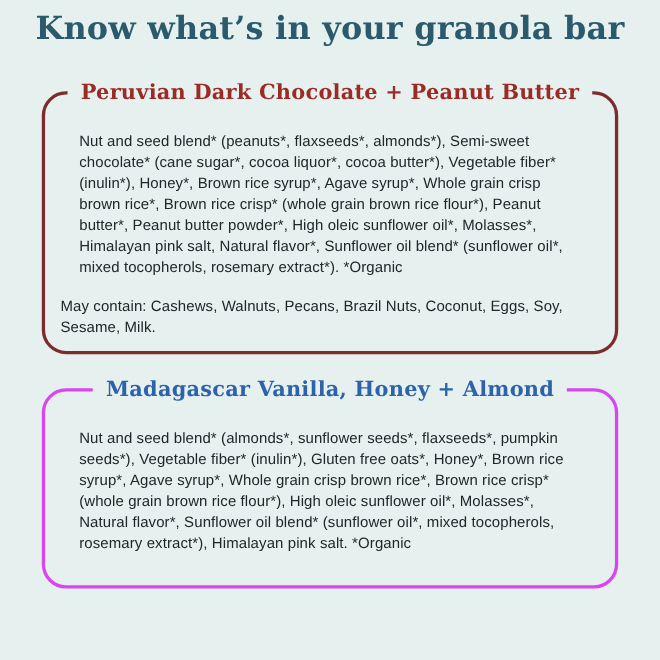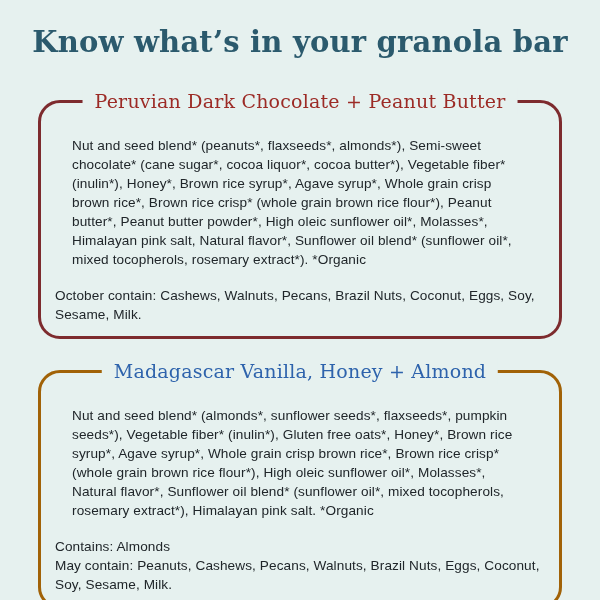"Know what’s in your granola" .page { padding-top: 25px -> 8px }
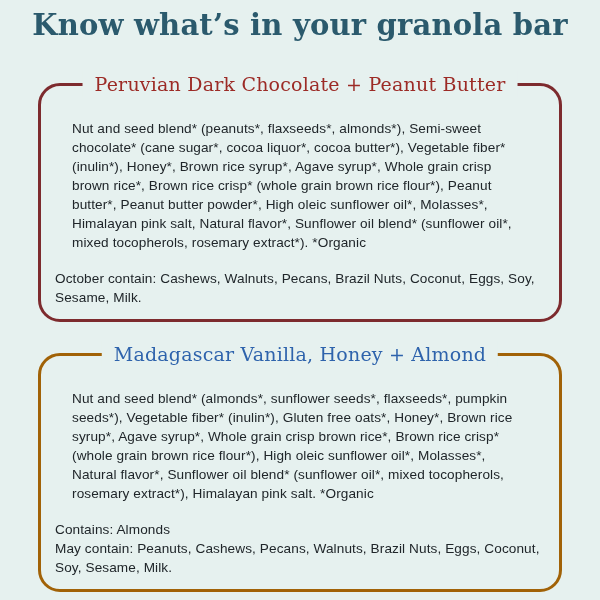"Peruvian Dark Chocolate + Peanut" .card-title { font-weight: normal -> bold }
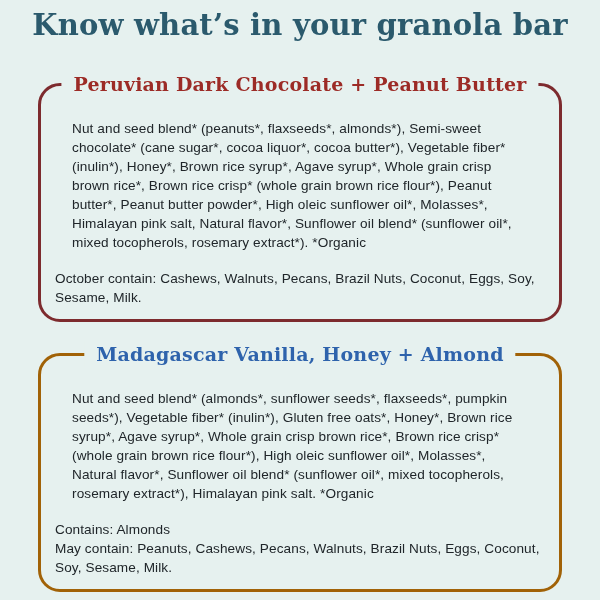"October contain: Cashews, Walnuts," span.allergen-line { text: October -> May }
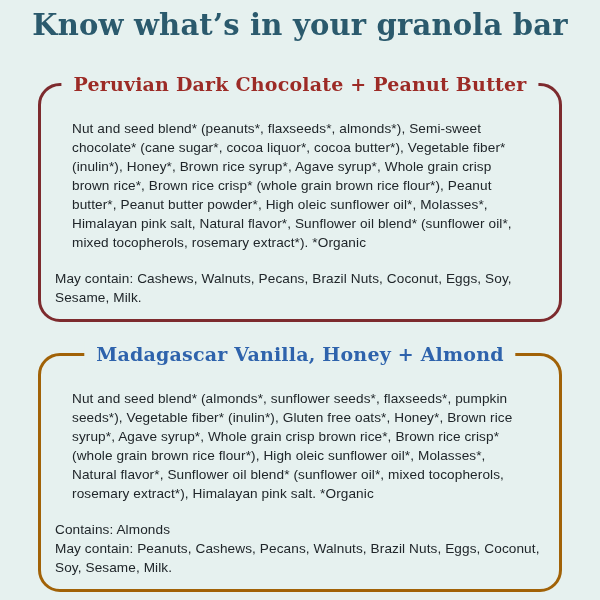"Madagascar Vanilla, Honey + Almond" .card-2 { border: 3px solid #a16207 -> 3px solid #d946ef }
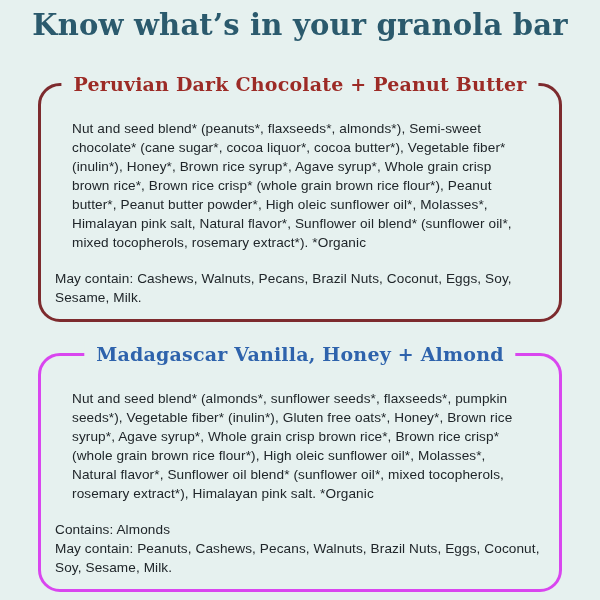"Contains: Almonds" p.allergens { html: <p> <span>Contains: Almonds</span> <span>May contain: Peanuts, Cashews, Pecans, Walnuts, Brazil Nuts, Eggs, Coconut, Soy, Sesame, Milk.</span> </p> -> none }
